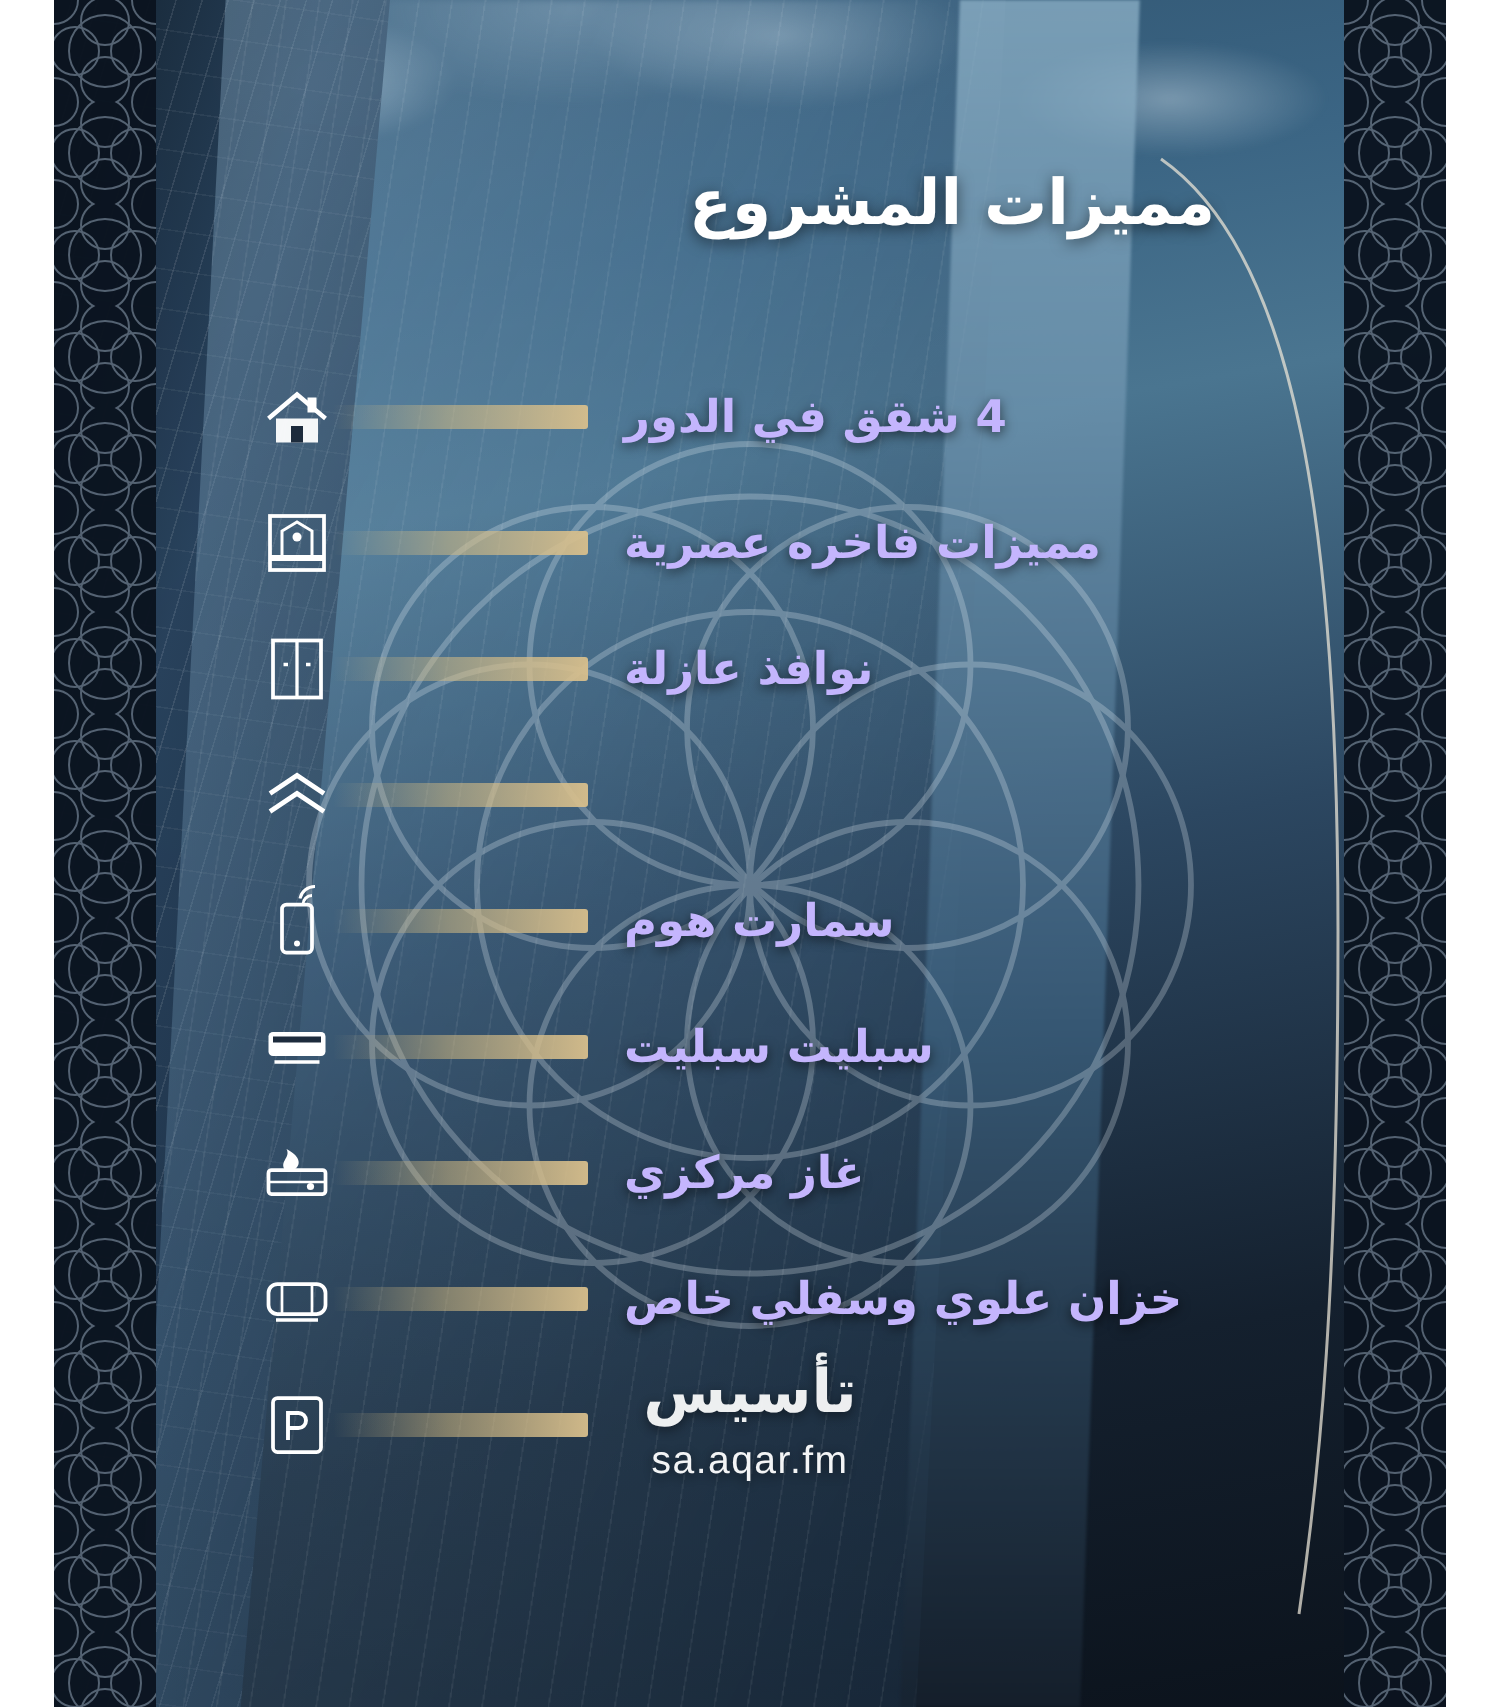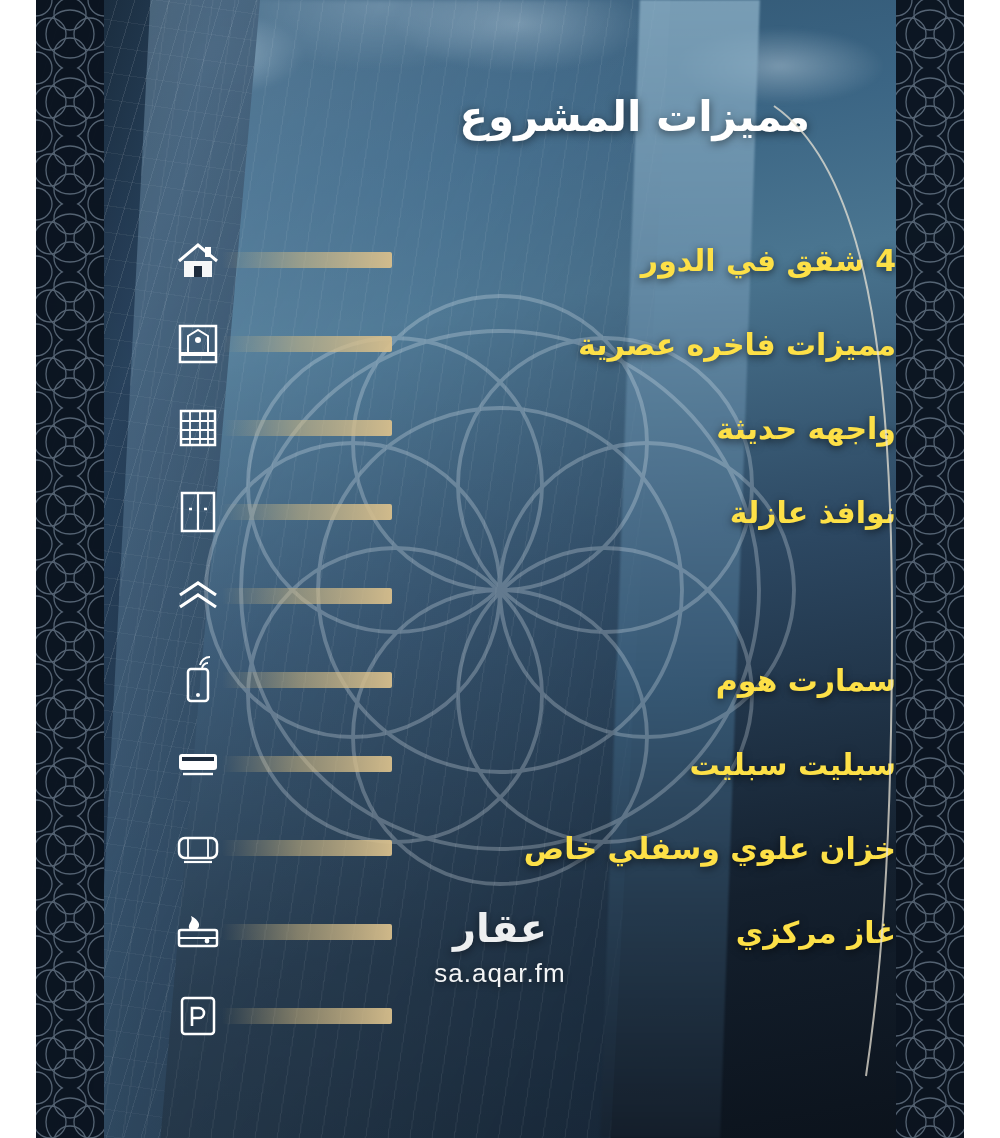"مميزات المشروع" .content { margin-top: none -> 18px }
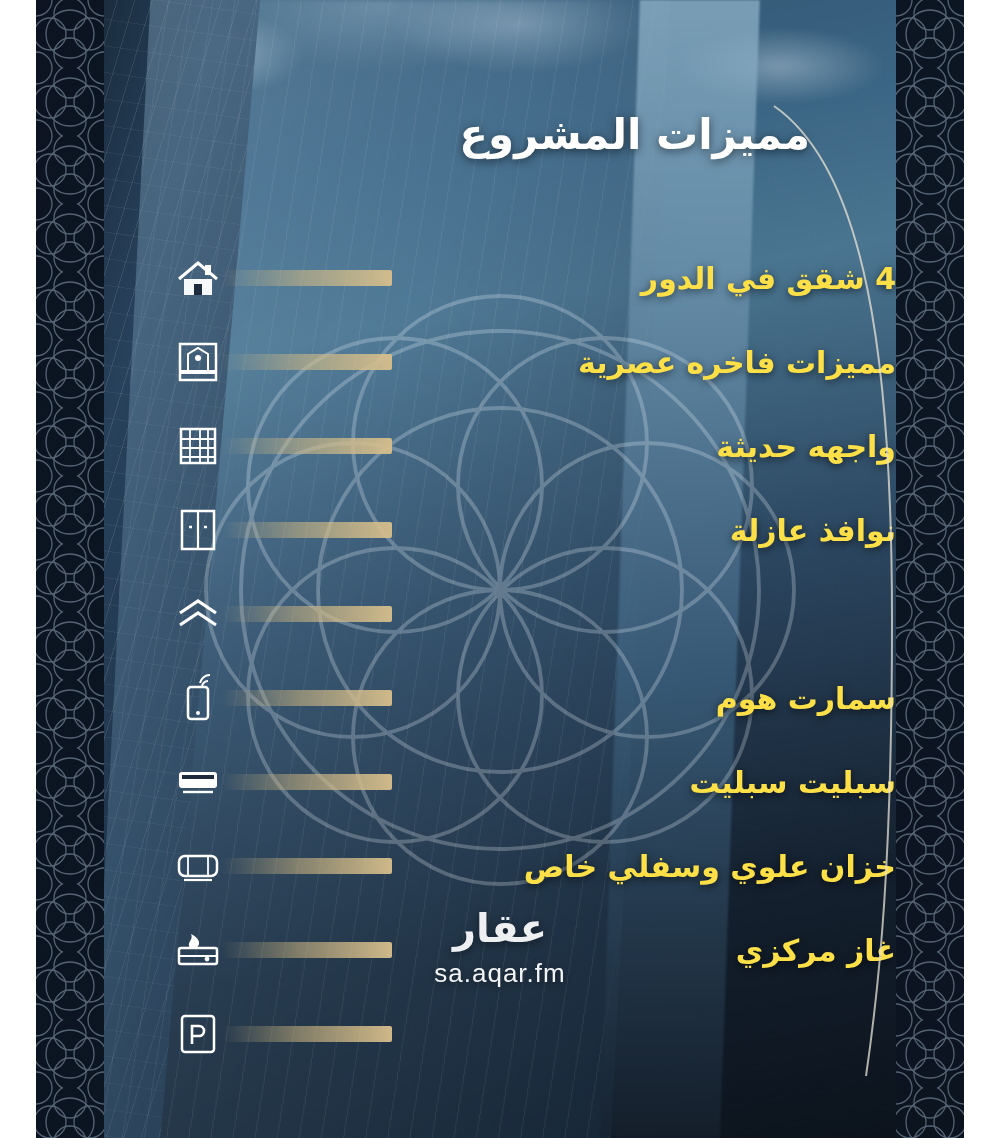"4 شقق في الدور" .feature-text { color: #fde047 -> #c4b5fd; text-align: right -> left }
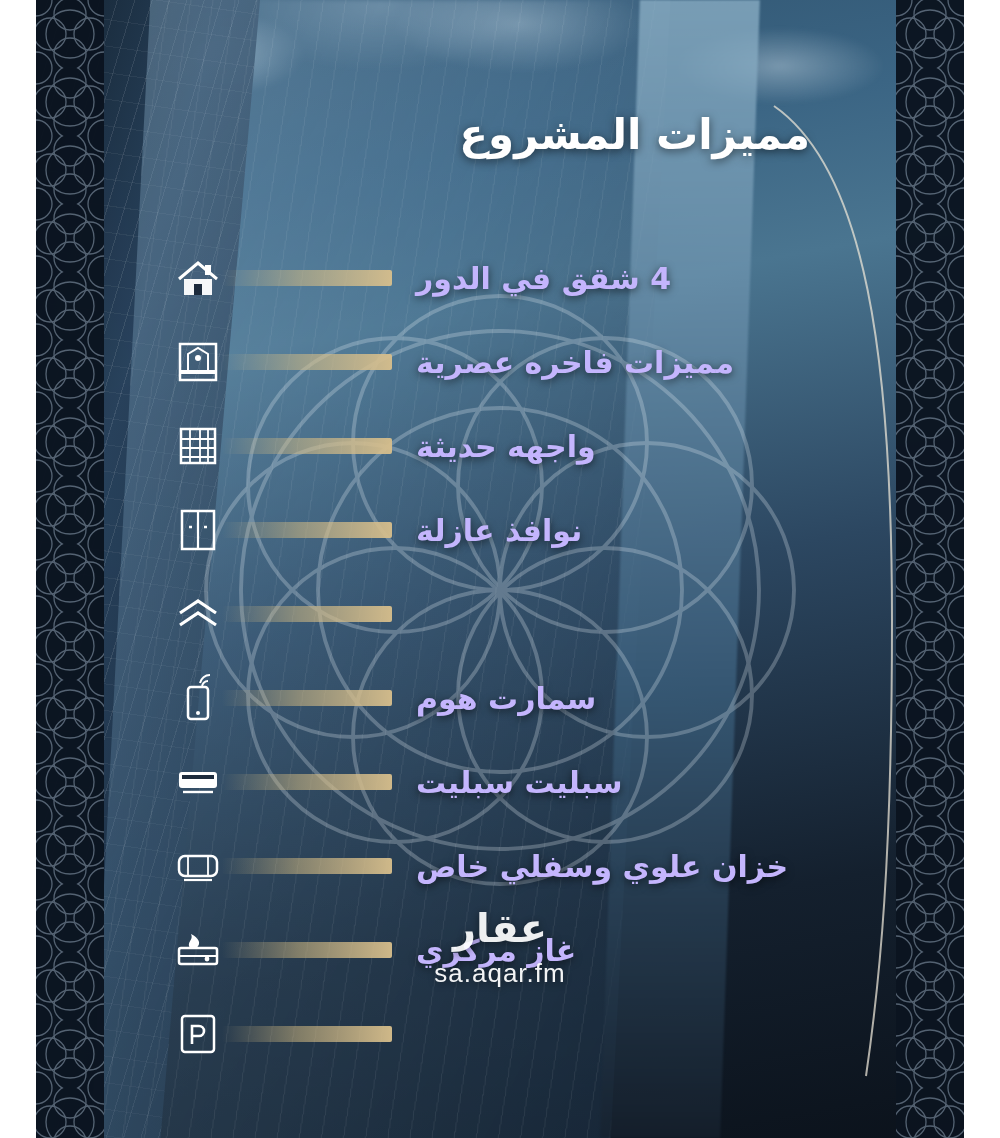"واجهه حديثة" div.feature { html: <div> <span> <svg> <rect></rect> <path></path> </svg> </span> <span></span> <span>واجهه حديثة</span> </div> -> none }
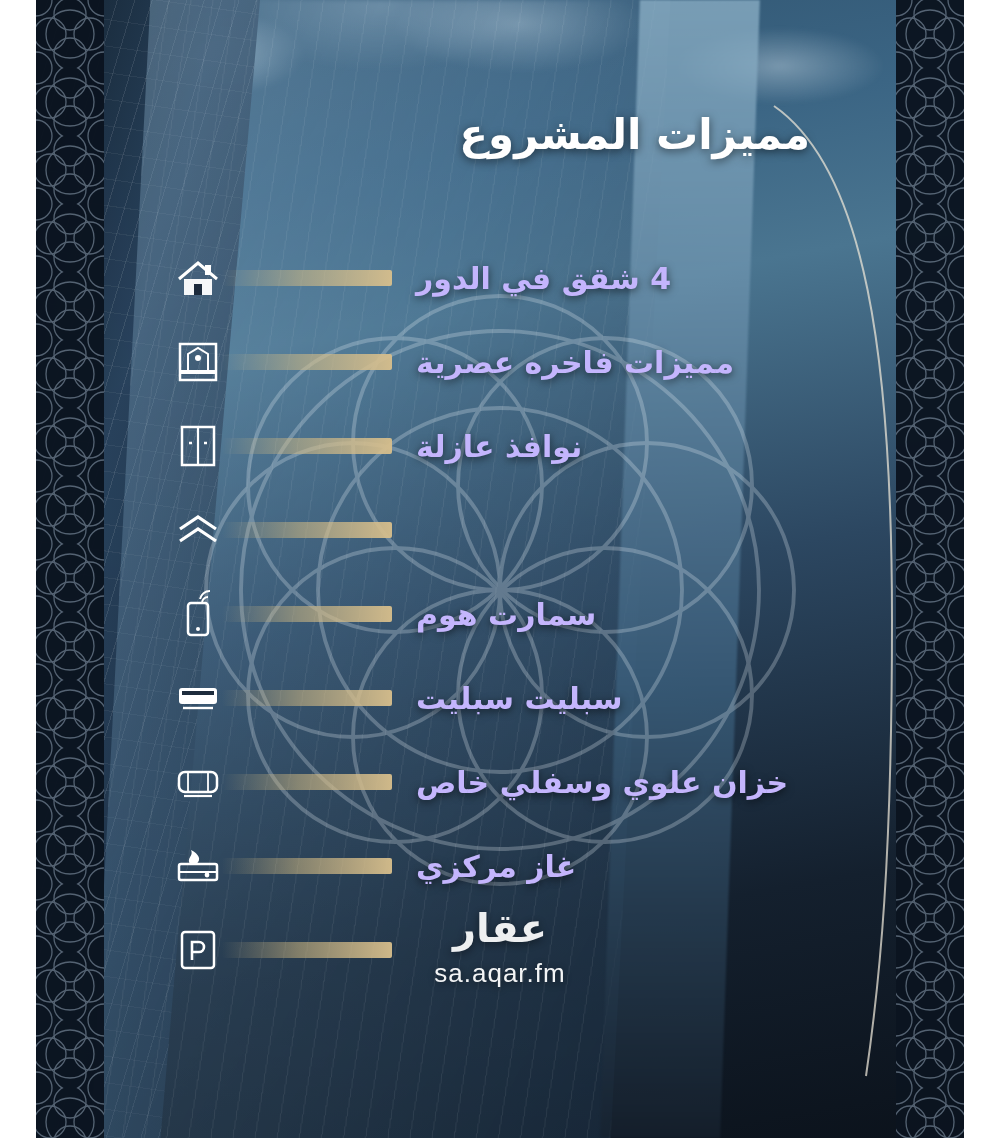"خزان علوي وسفلي خاص" div.feature { order: before "غاز مركزي" -> after "غاز مركزي" }
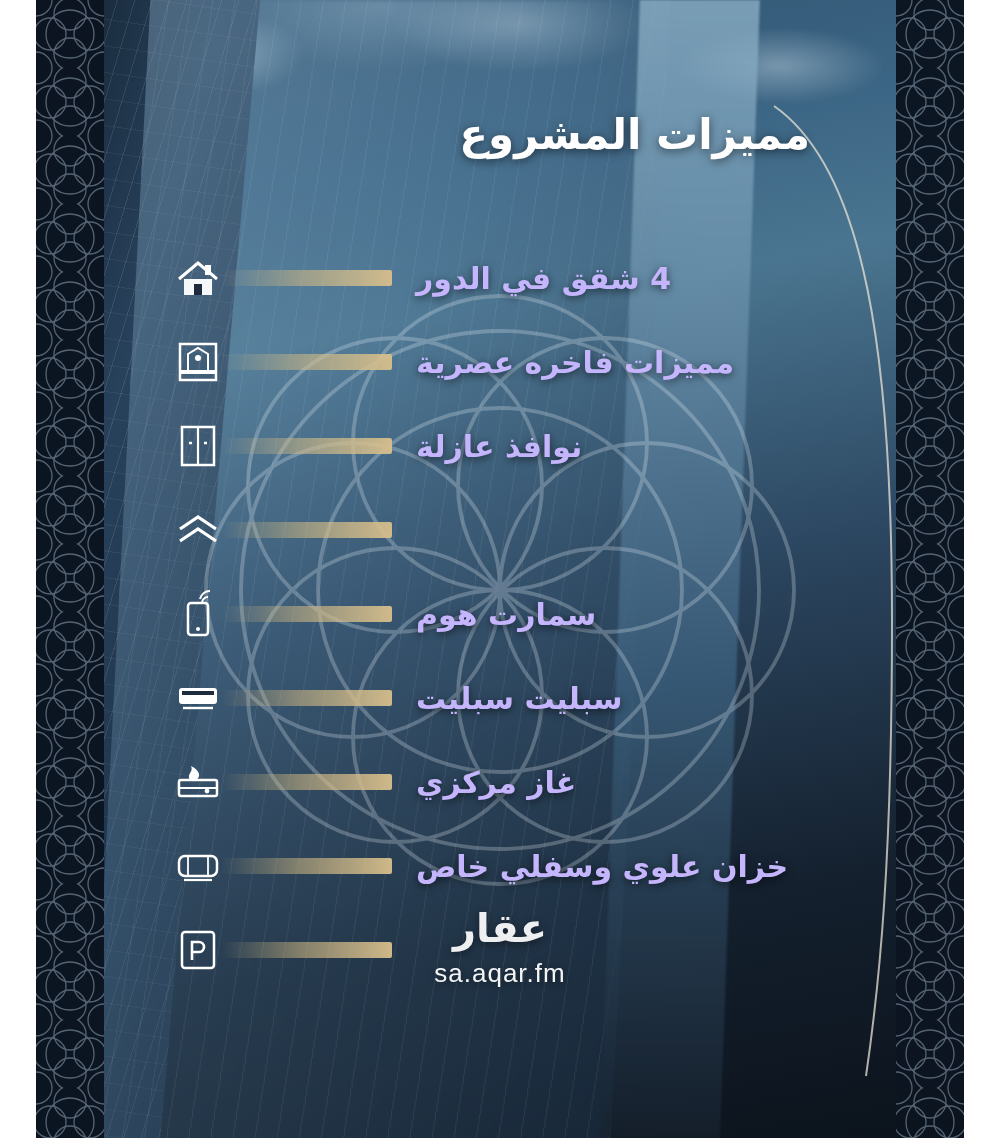"عقار" div.wm-logo { text: عقار -> تأسيس }
